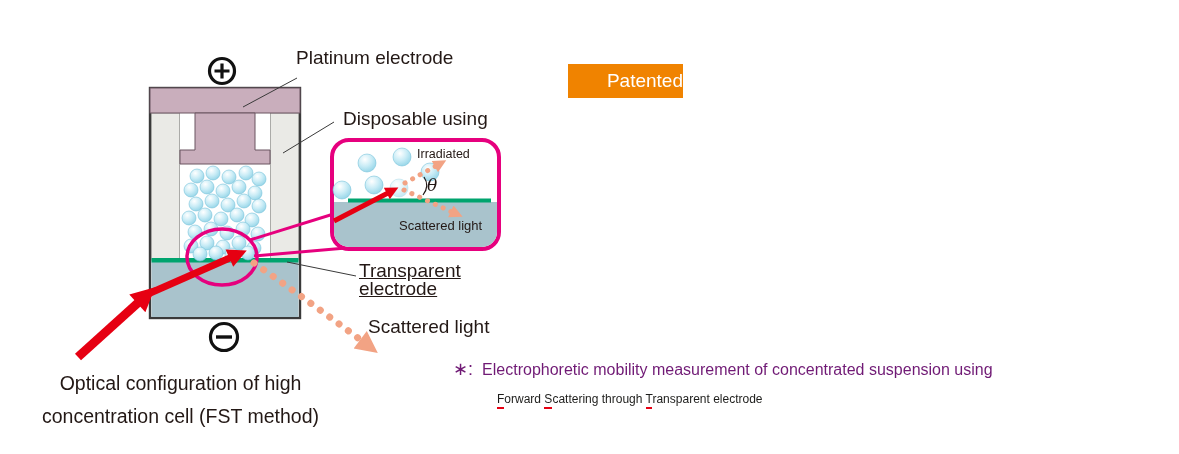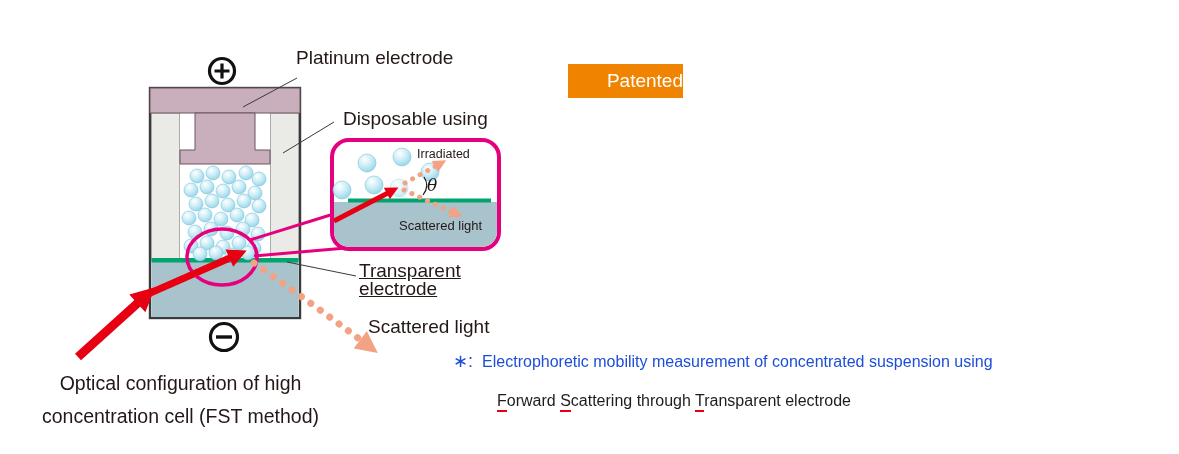"∗: Electrophoretic mobility measurement" .fn-line1 { color: #1d4ed8 -> #701a75; top: 350px -> 358px }
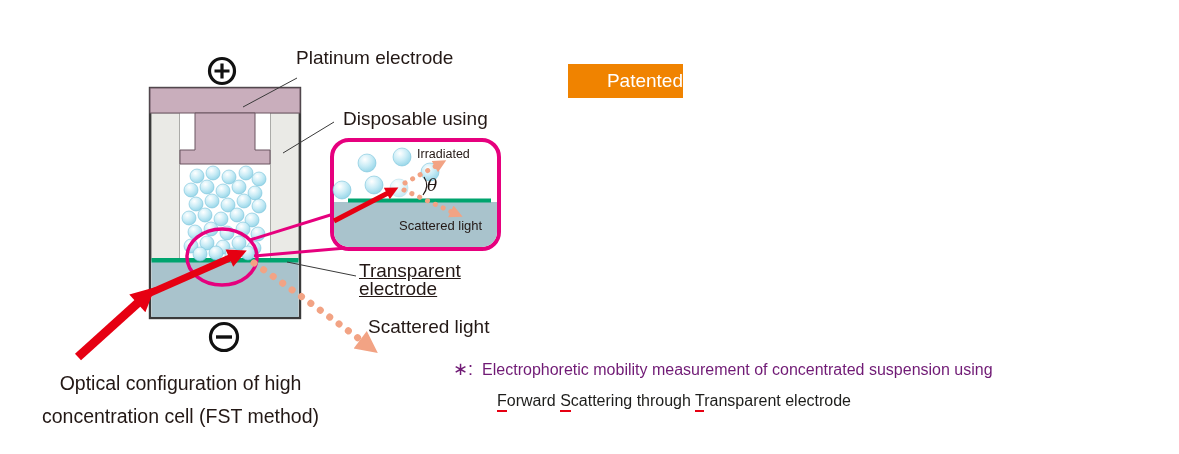"Forward Scattering through Transparent" .fn-line2 { font-size: 16px -> 12px }
